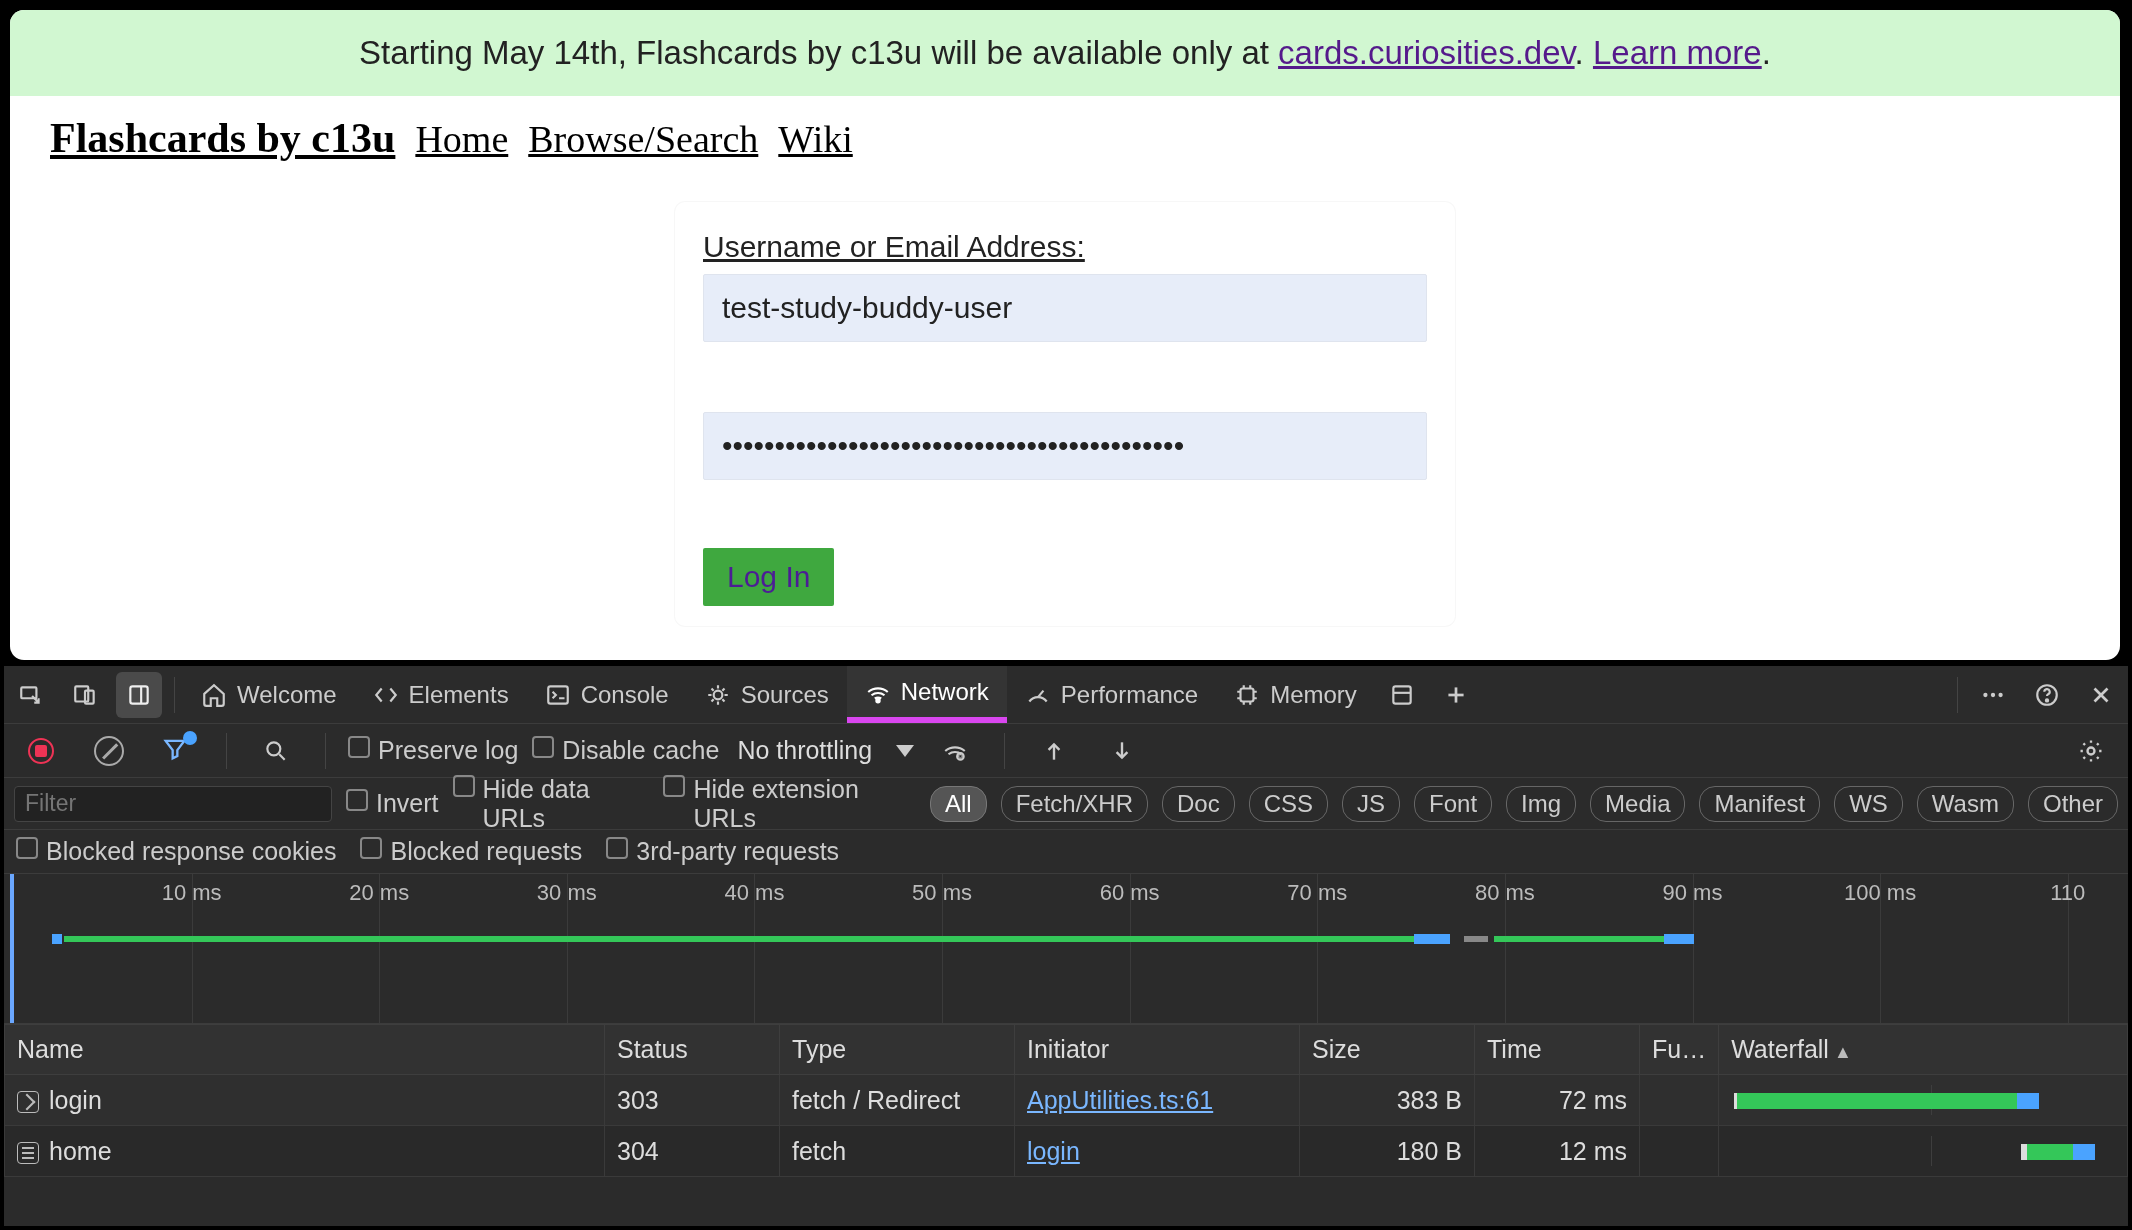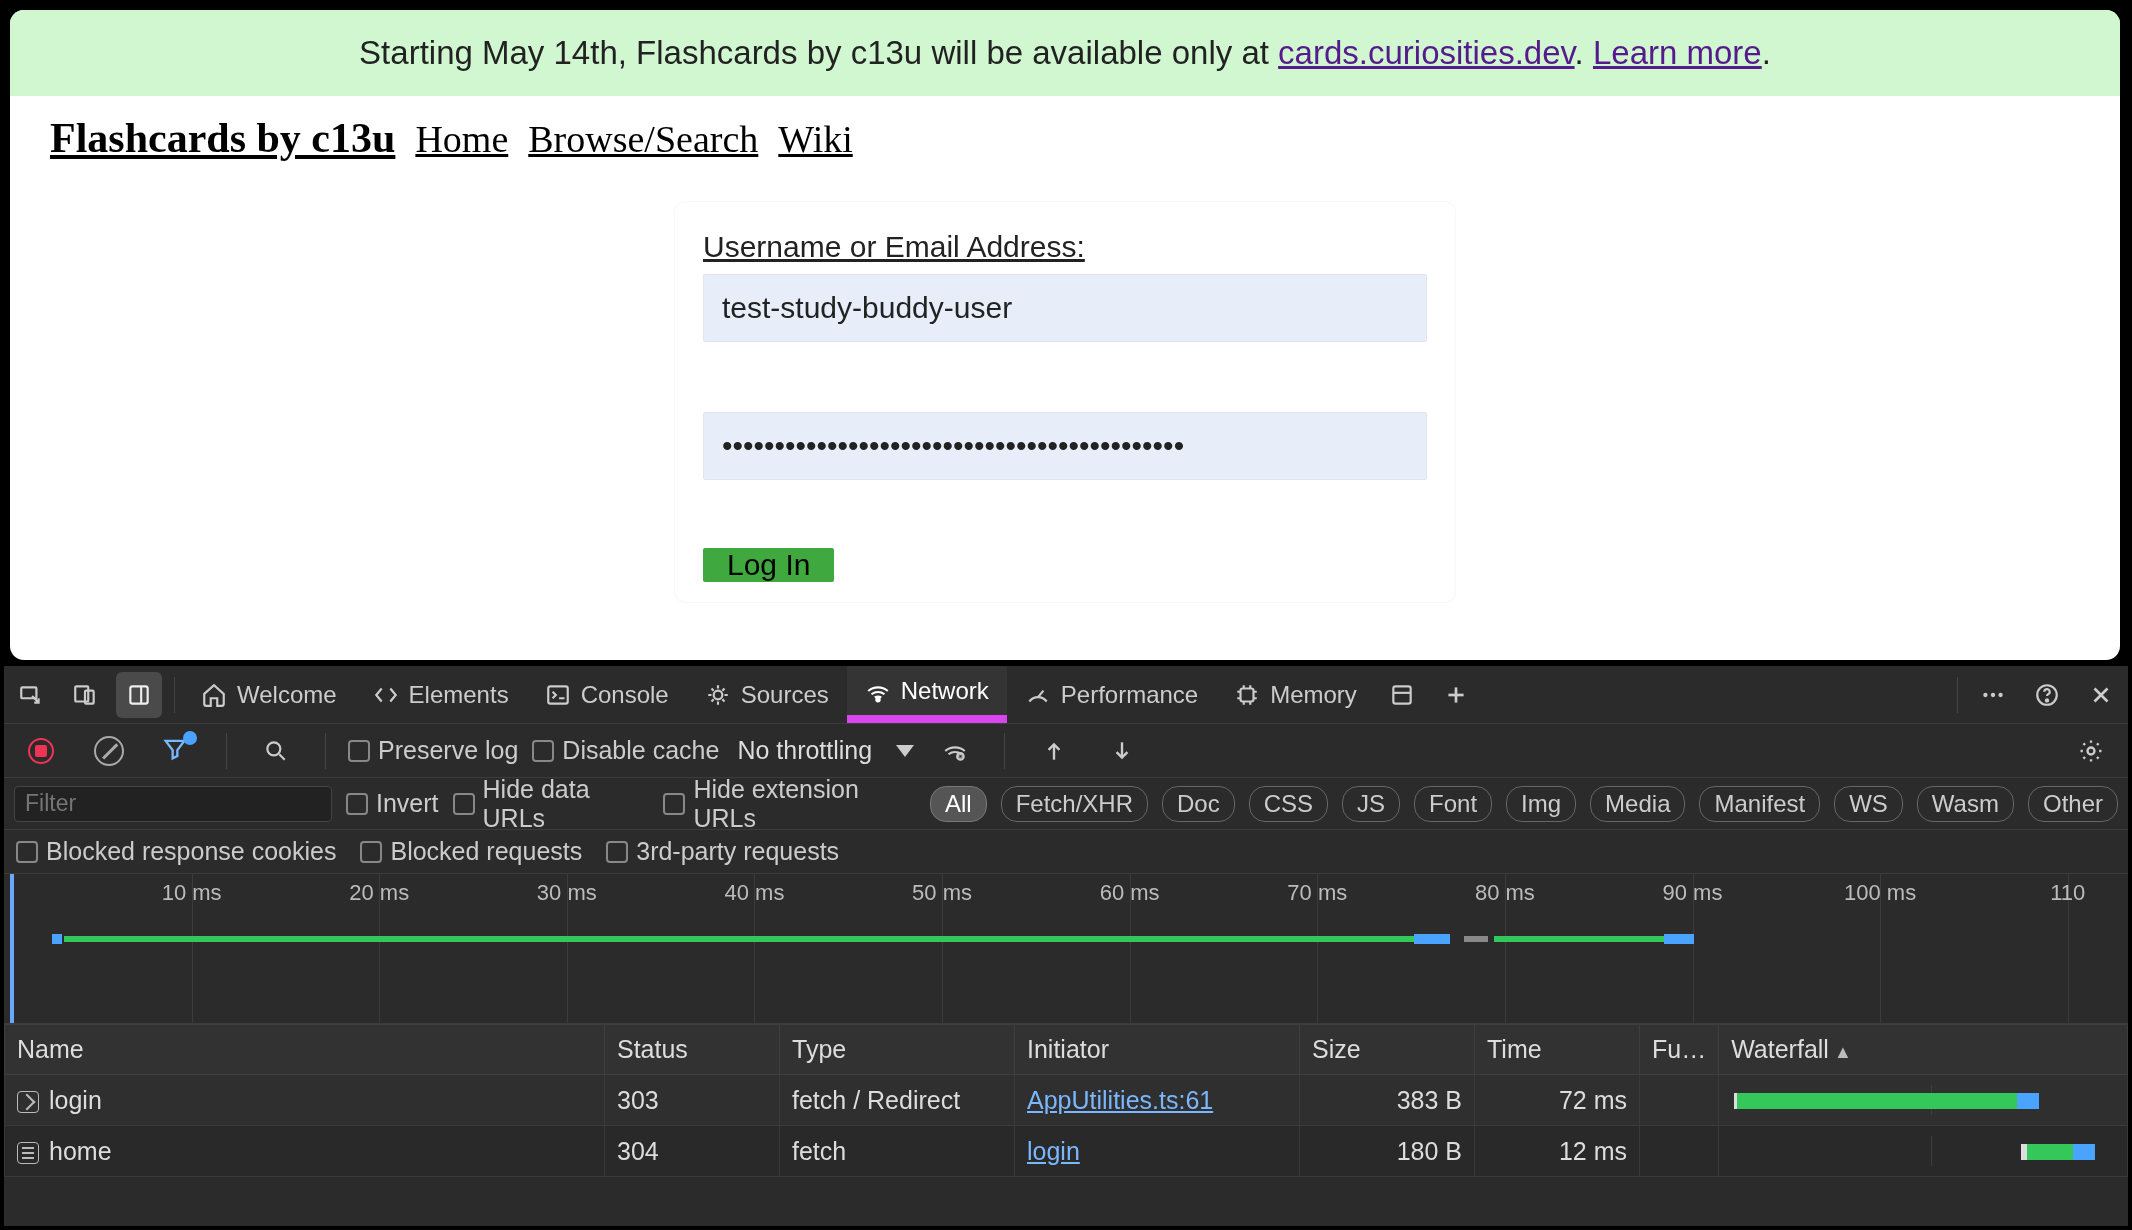"Log In" .btn-login { color: #000000 -> #4c1d95; padding: 0 24px -> 12px 24px }
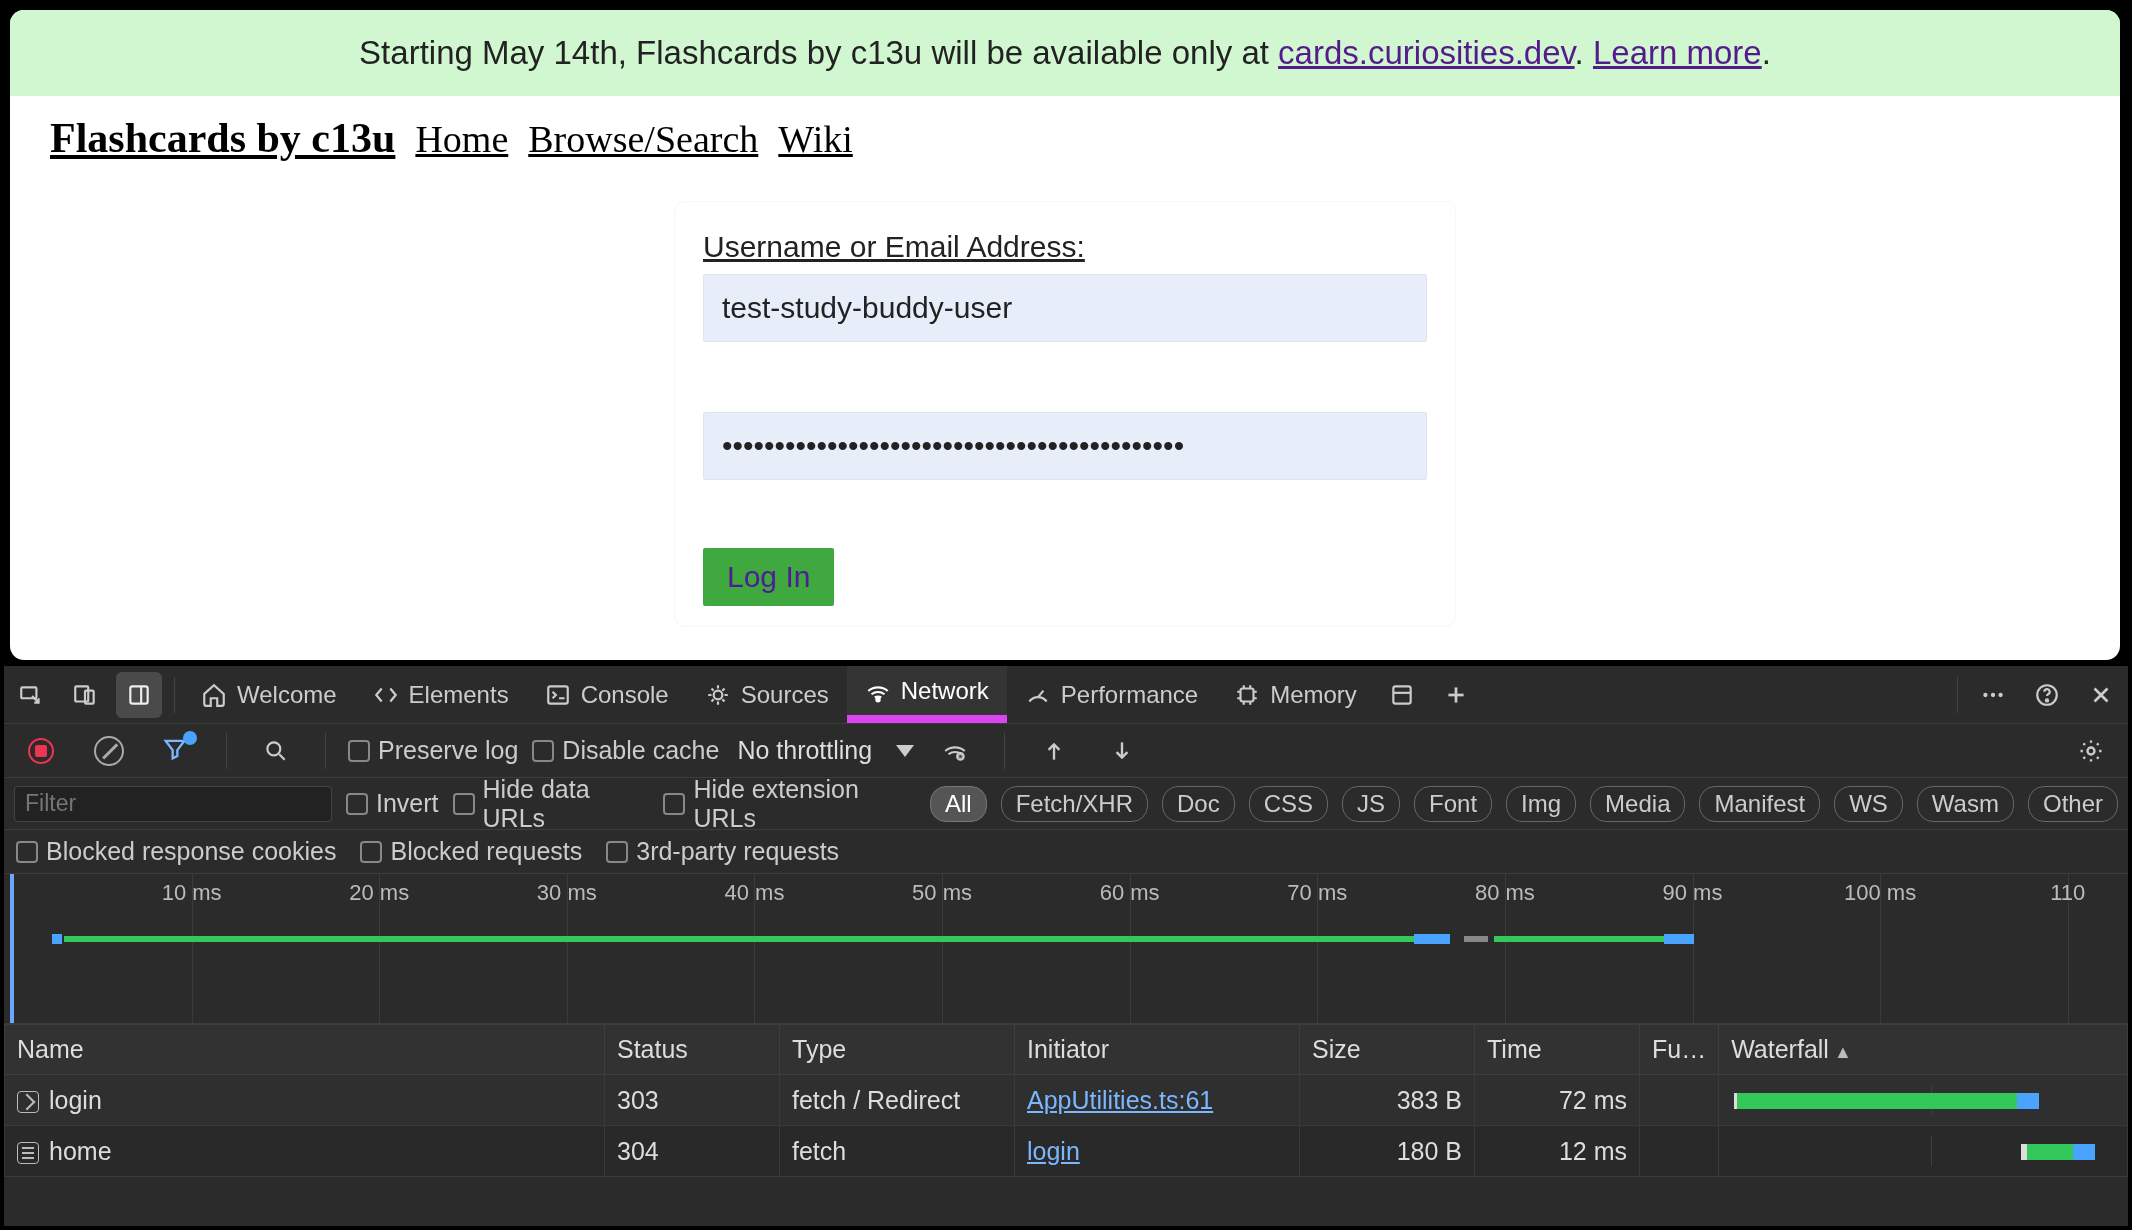"Network" .dt-tab.active { border-bottom: 8px solid #d946ef -> 6px solid #d946ef }
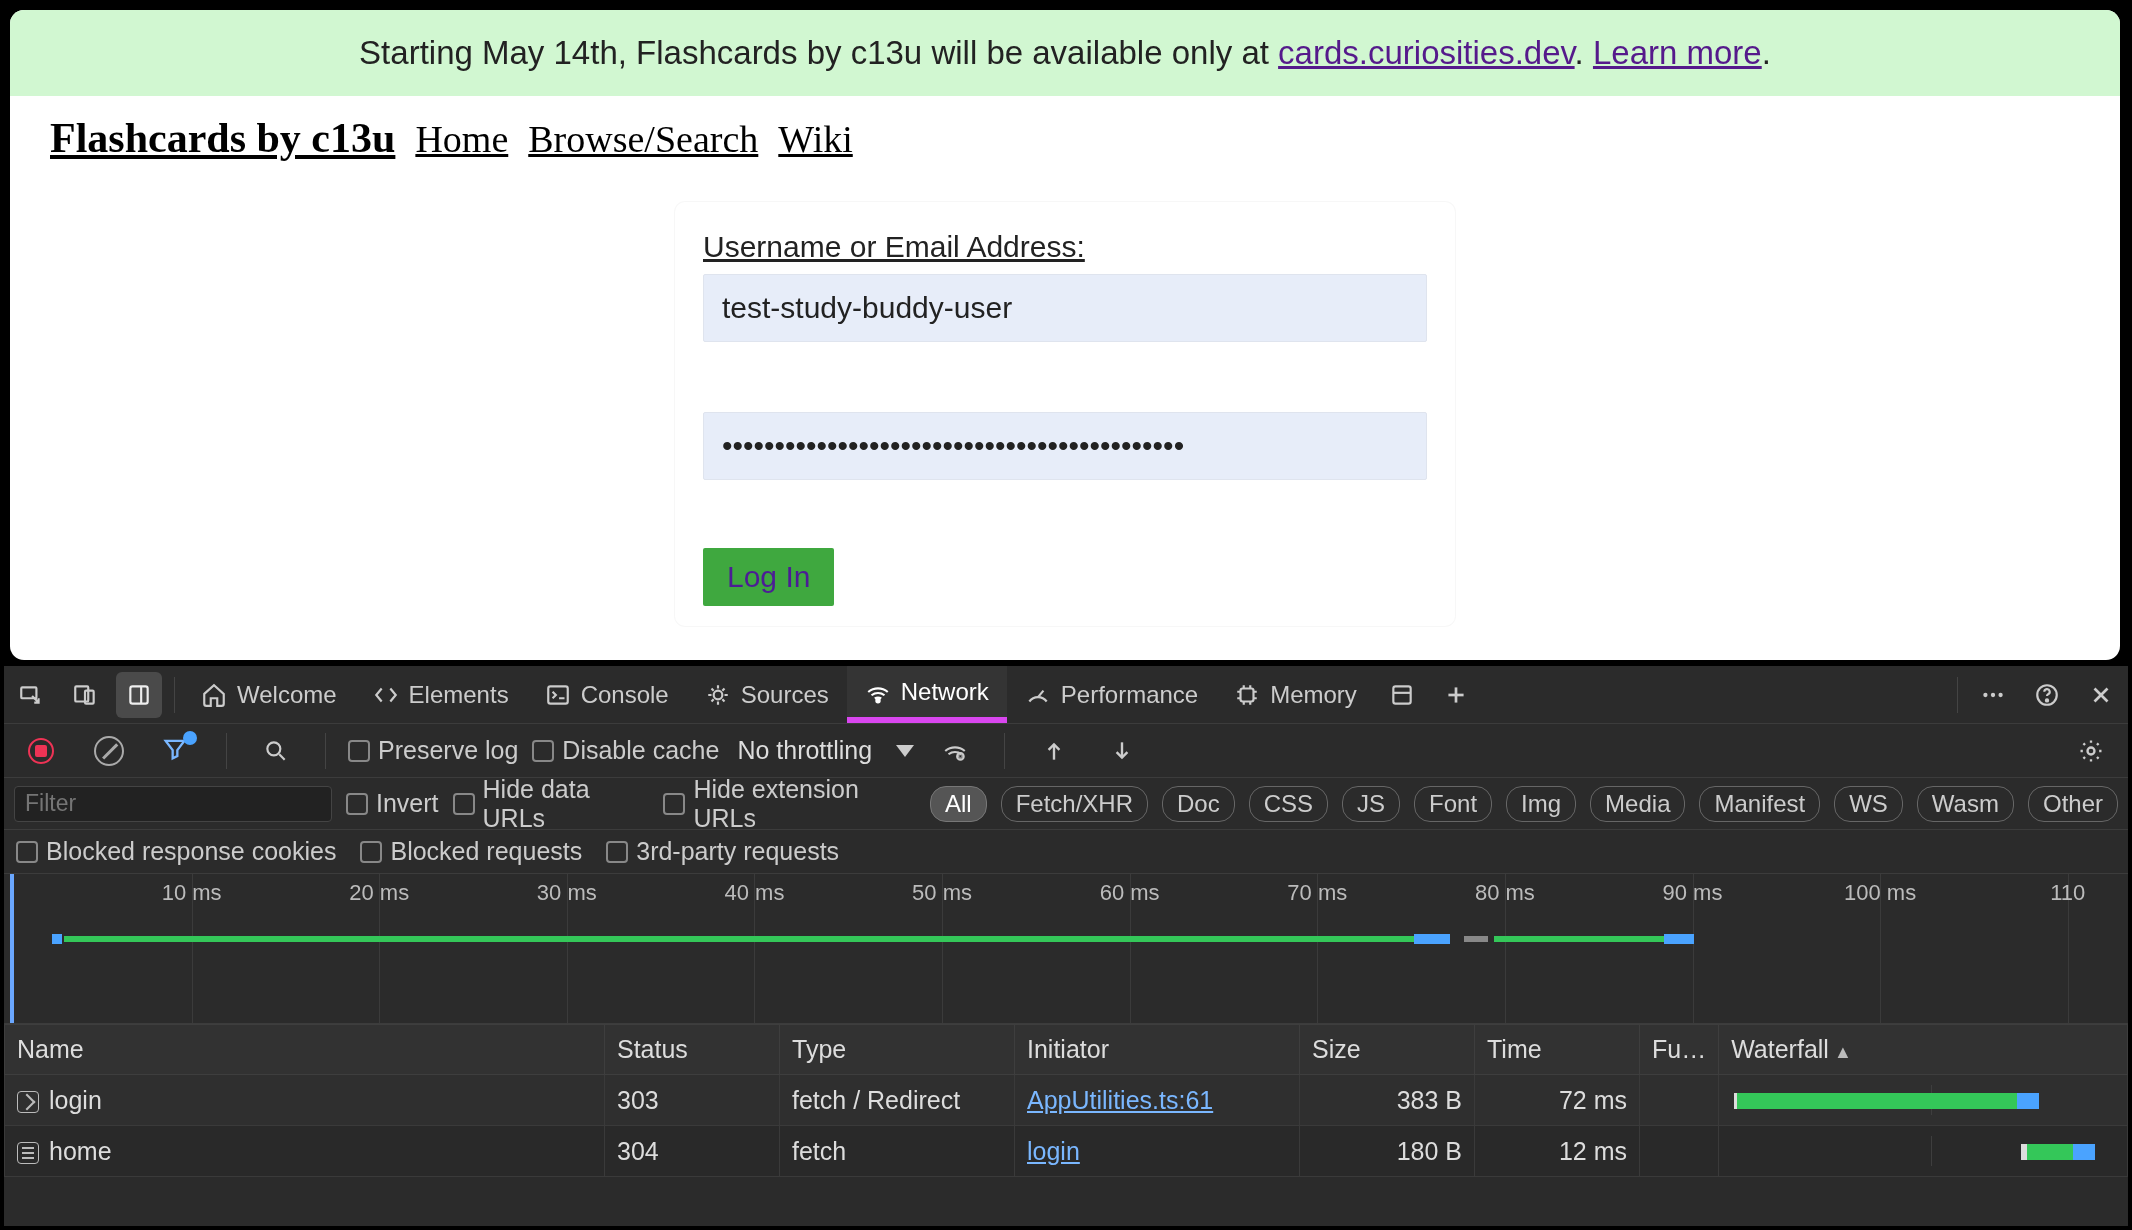"Preserve log" .opt { align-items: center -> none }
